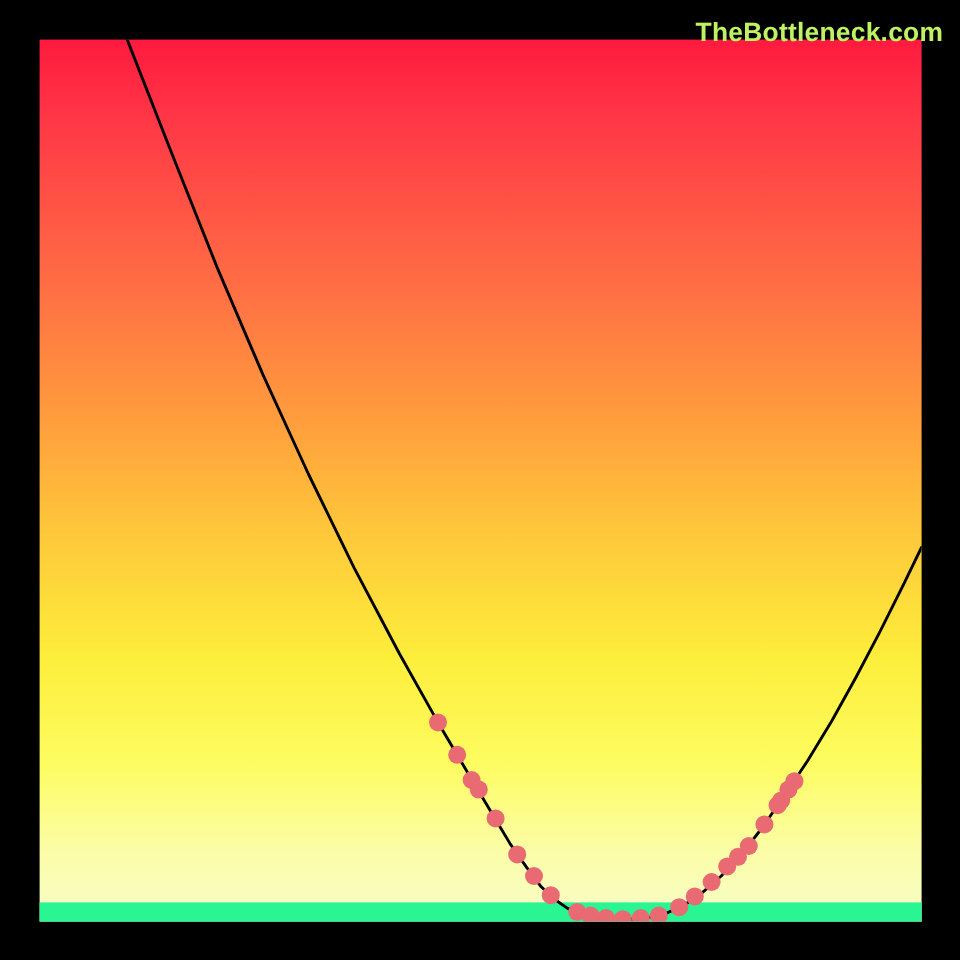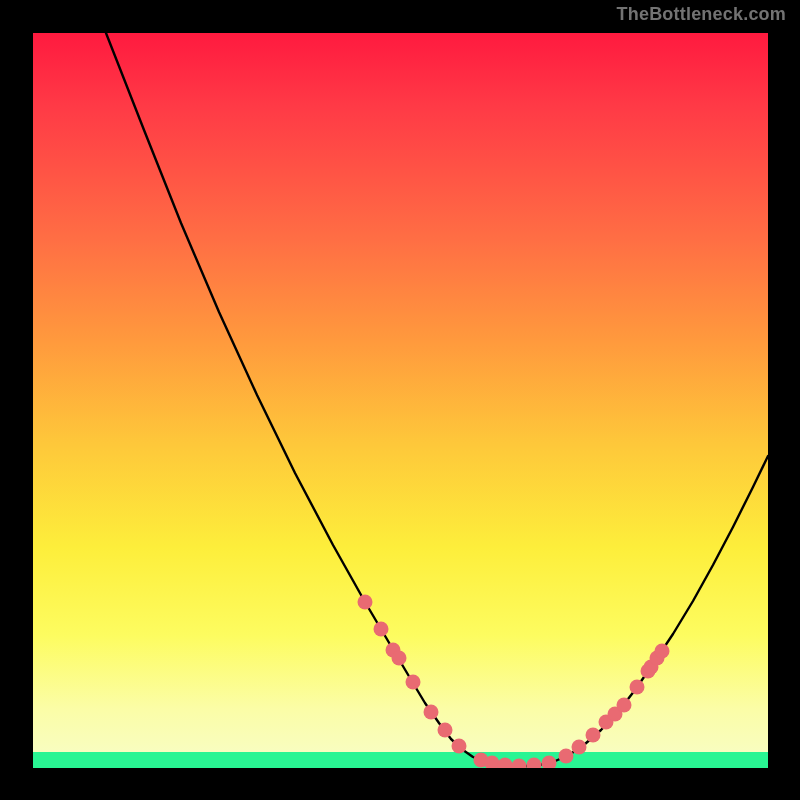"TheBottleneck.com" .attribution { color: #737373 -> #bef264; font-size: 18px -> 22px; top: 4px -> 14px }
